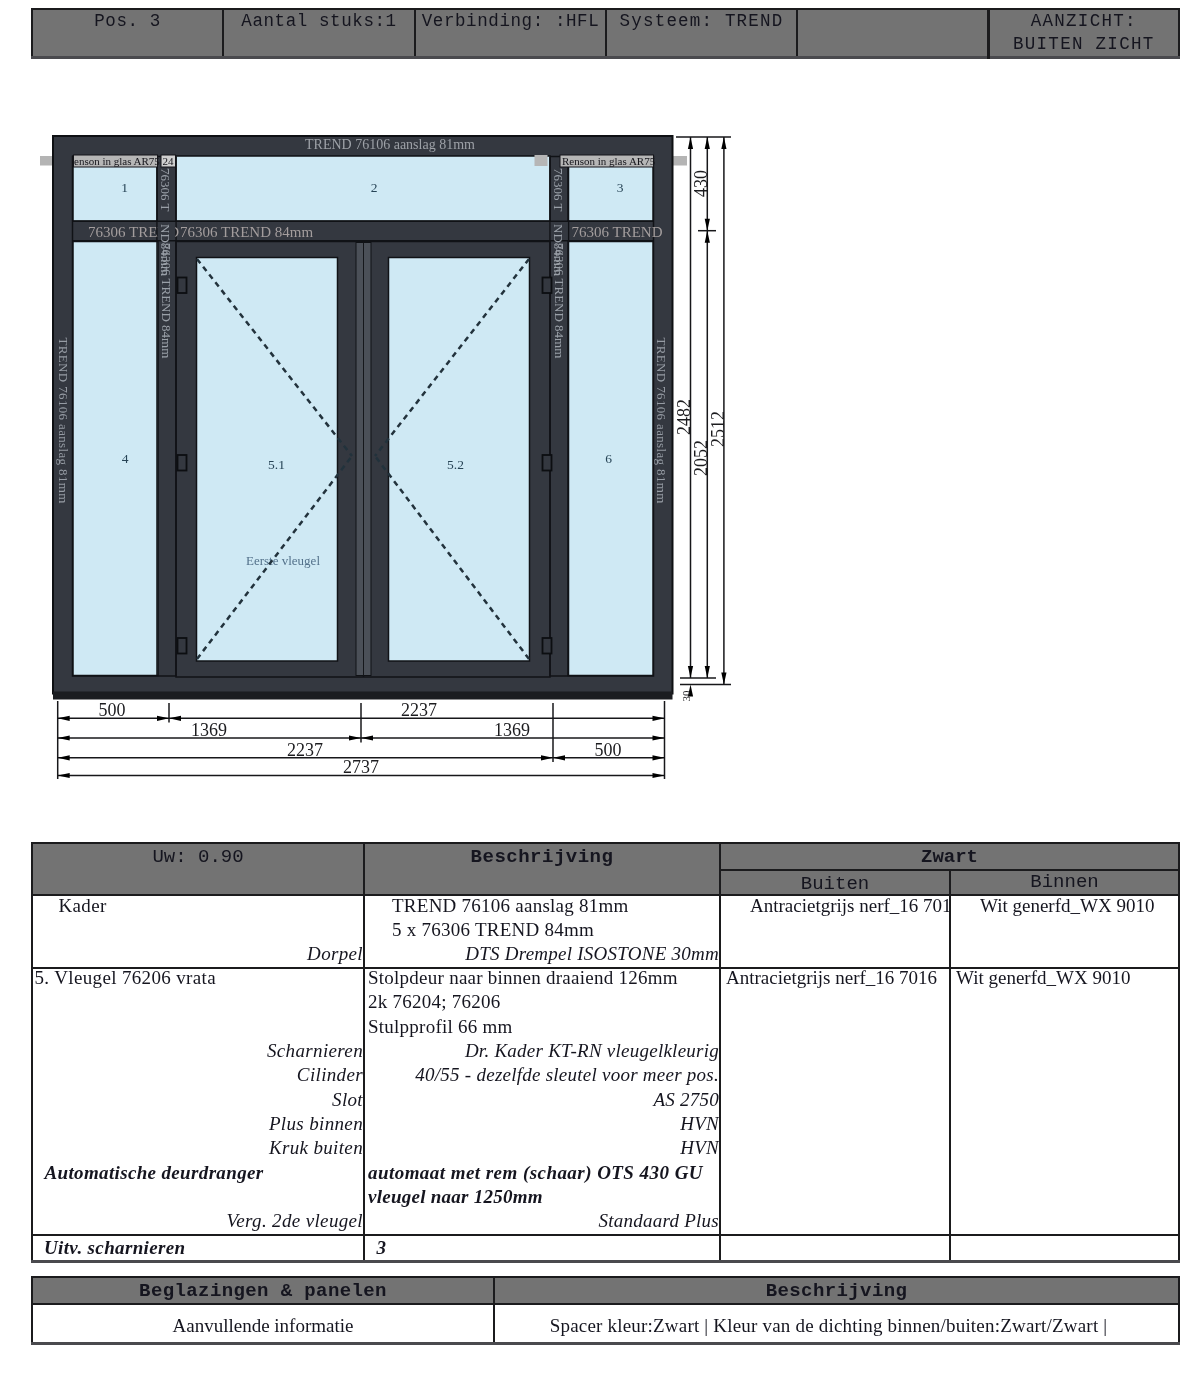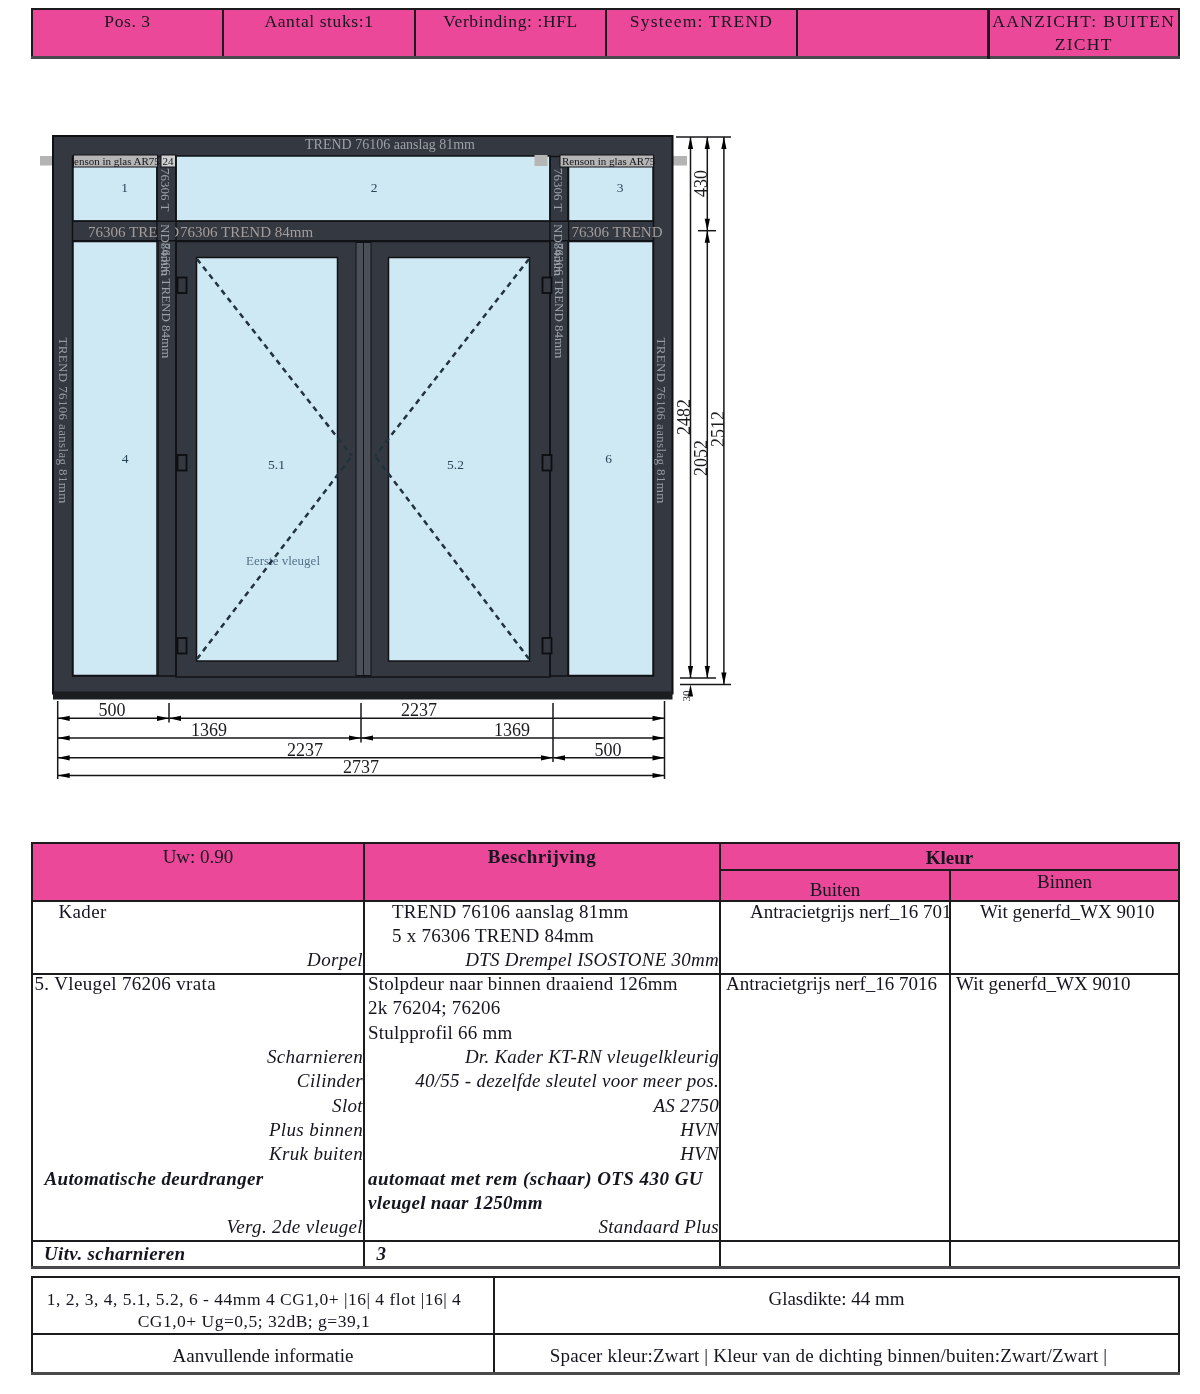"Pos. 3" .lav { background: #ec4899 -> #737373; font-family: none -> Liberation Mono, monospace }
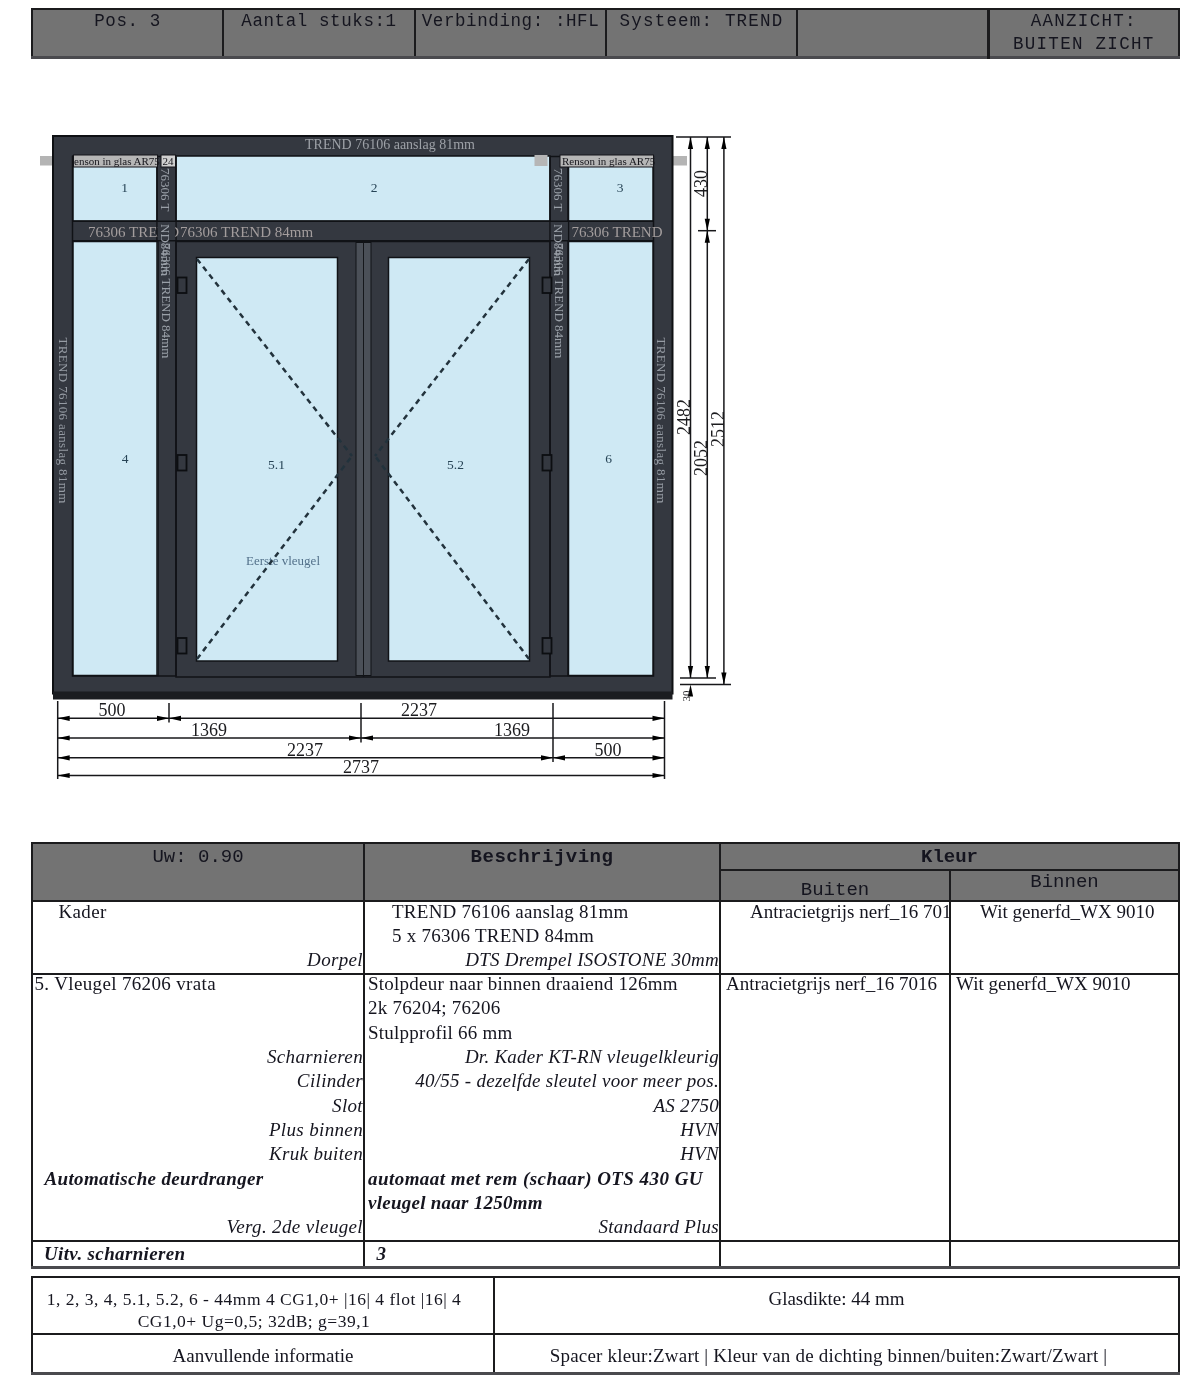"Kleur" td.lav { text: Kleur -> Zwart }
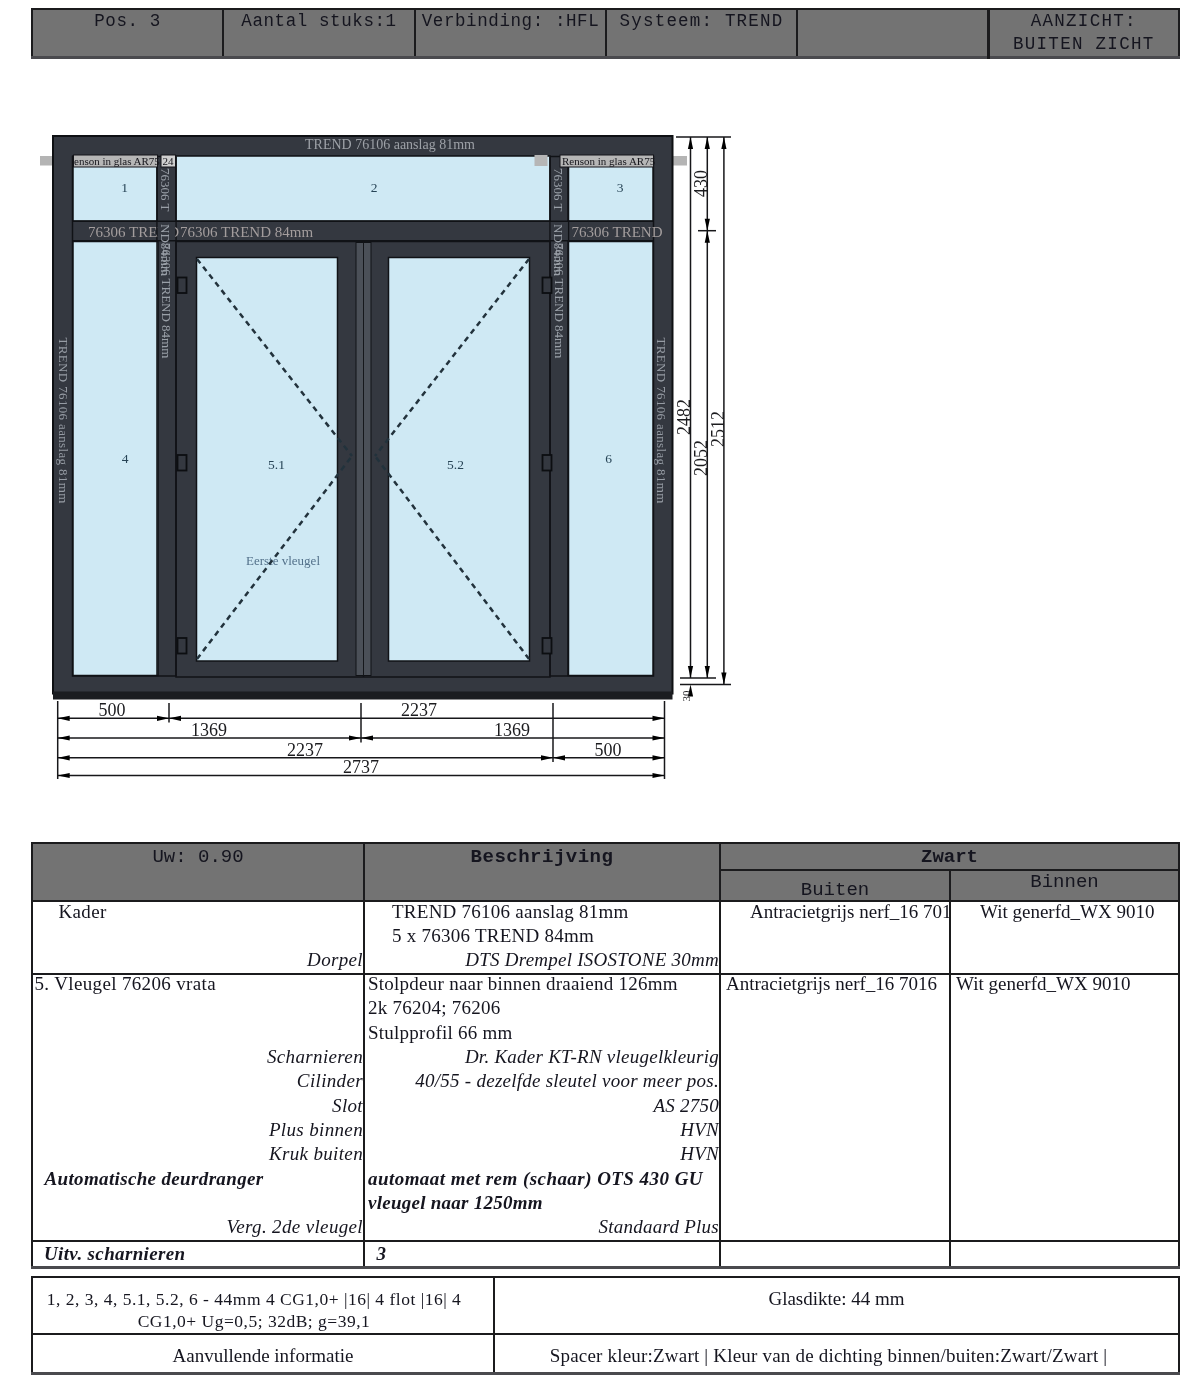"Buiten" td.lav { padding-top: 9px -> 3px }
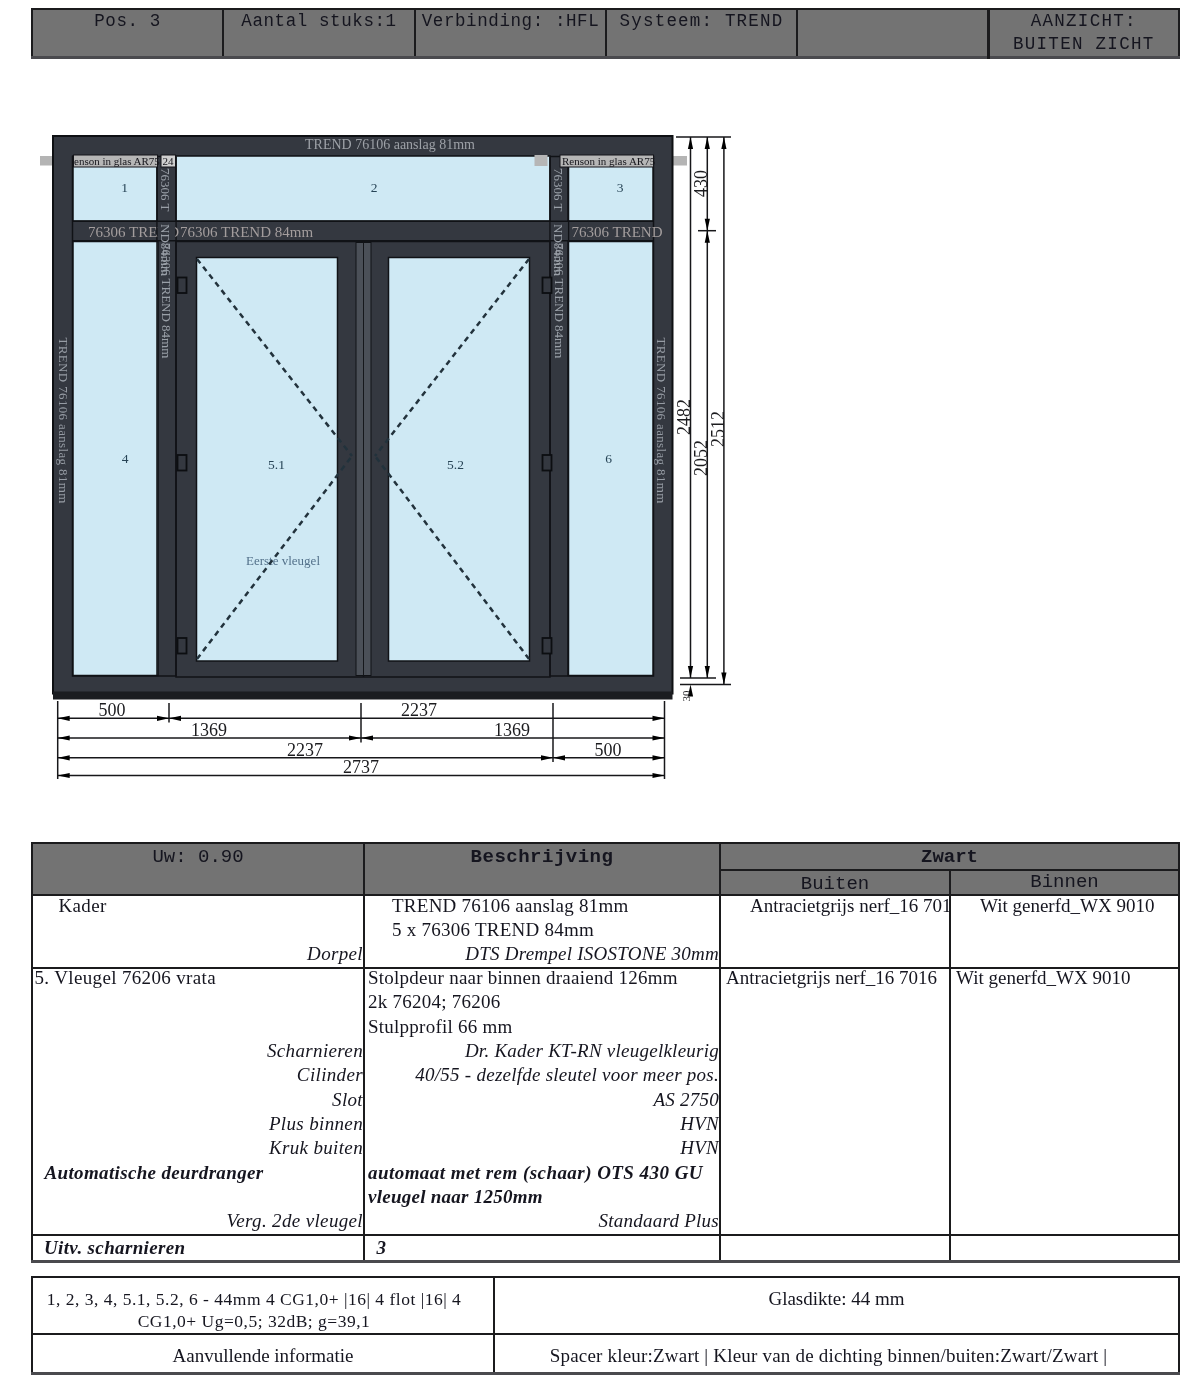"Beglazingen & panelen" tr { html: none -> <tr> <td>Beglazingen &amp; panelen</td> <td>Beschrijving</td> </tr> }
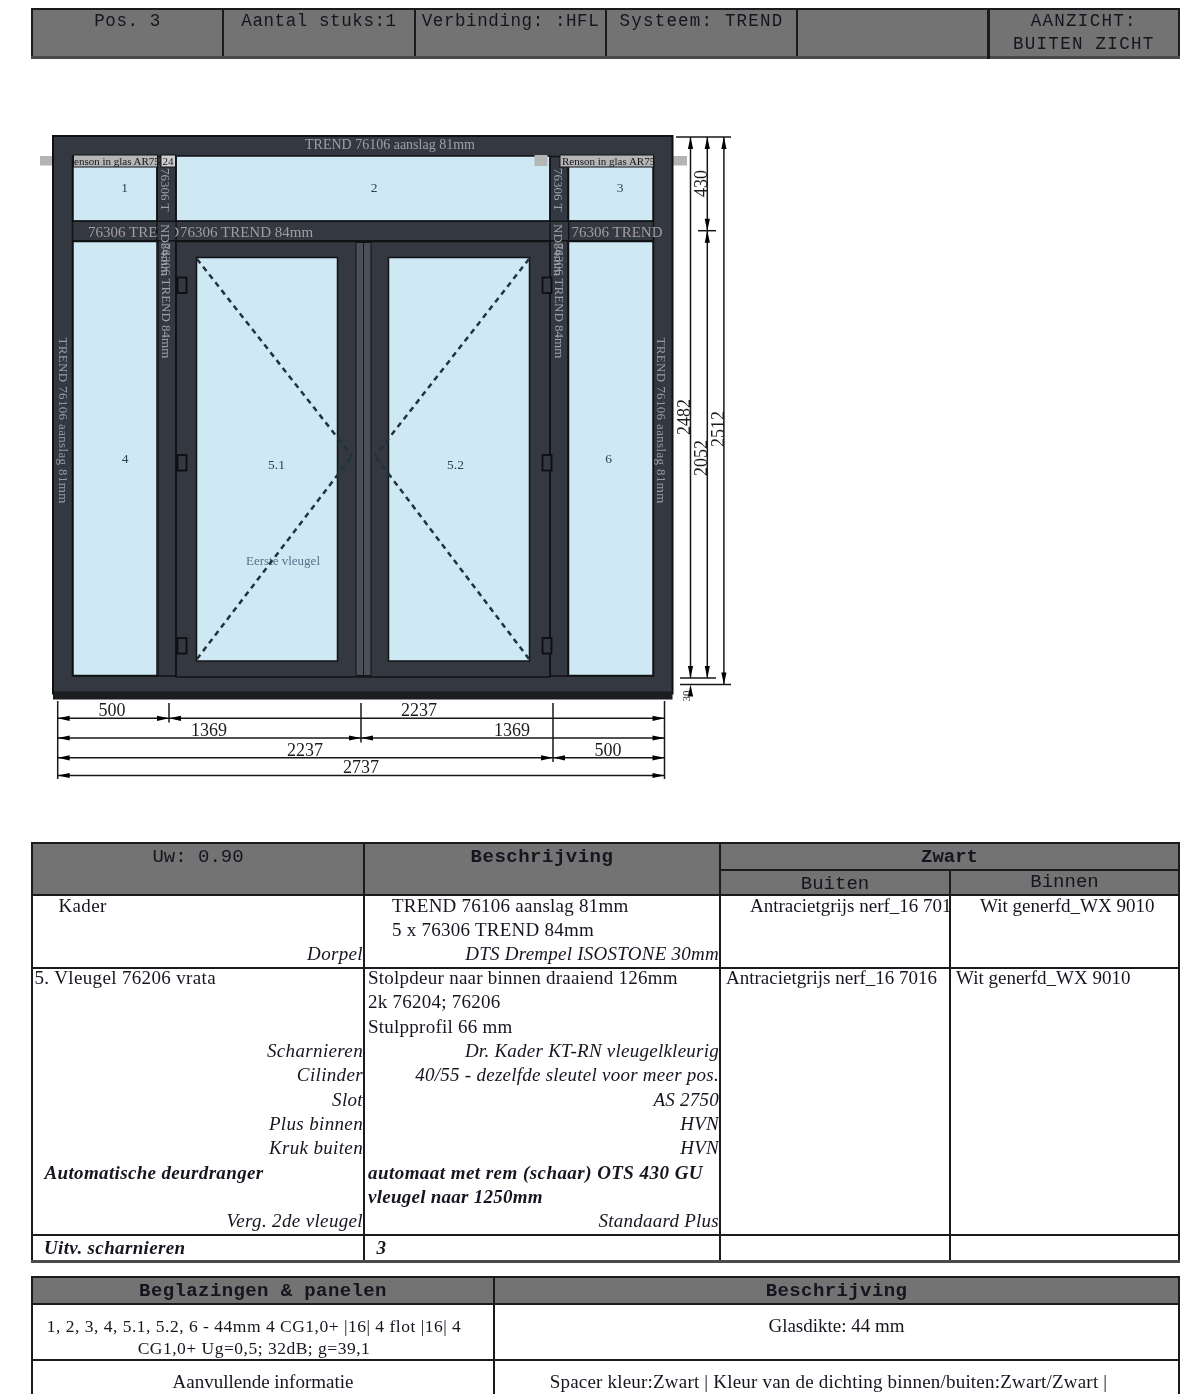"1, 2, 3, 4, 5.1," tr { html: <tr> <td>1, 2, 3, 4, 5.1, 5.2, 6 - 44mm 4 CG1,0+ |16| 4 flot |16| 4<br>CG1,0+ Ug=0,5; 32dB; g=39,1</td> <td>Glasdikte: 44 mm</td> </tr> -> none }
